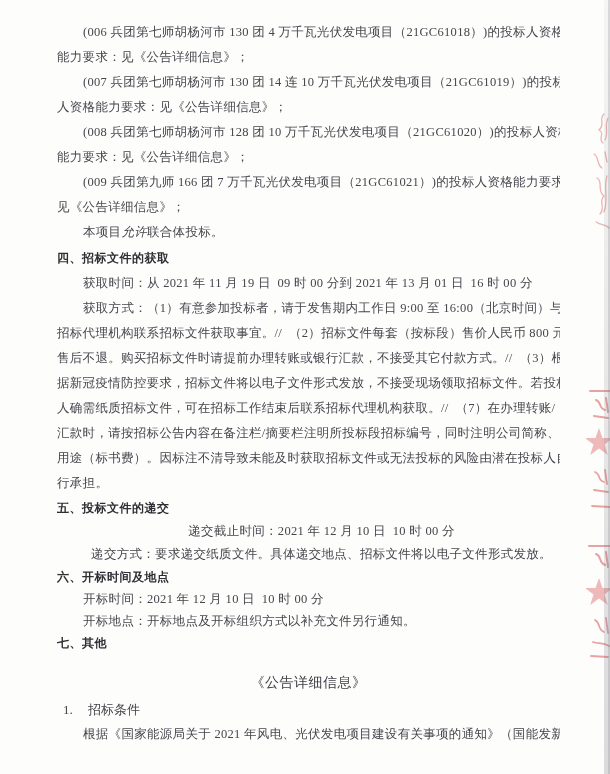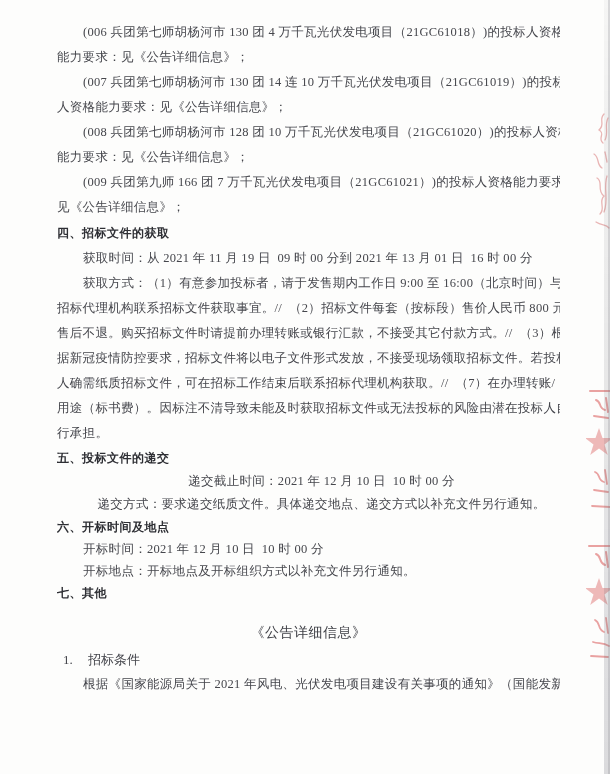"本项目允许联合体投标。" div.ln { html: none -> <div><span>本项目</span><span>允许</span><span>联合体投标。</span></div> }
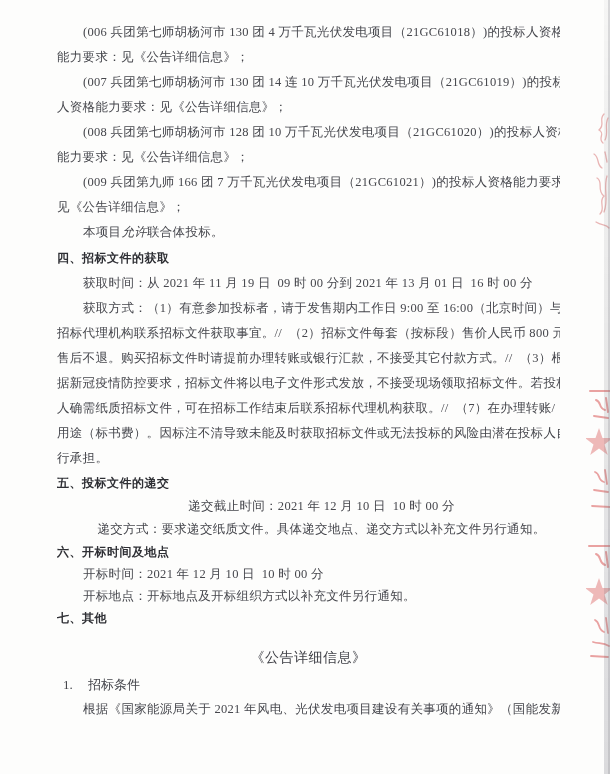"汇款时，请按招标公告内容在备注栏/摘要栏注明所投标段招标编号，同时注明公司简称、" div.ln { html: none -> <div>汇款时，请按招标公告内容在备注栏/摘要栏注明所投标段招标编号，同时注明公司简称、</div> }
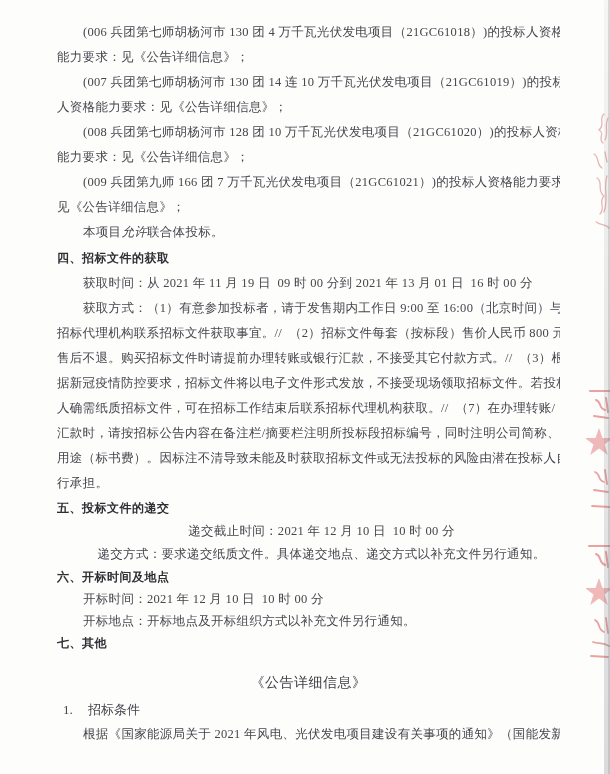"递交方式：要求递交纸质文件。具体递交地点、递交方式以补充文件另行通知。" div.ln { text: 递交方式以补充文件另行通知 -> 招标文件将以电子文件形式发放 }
